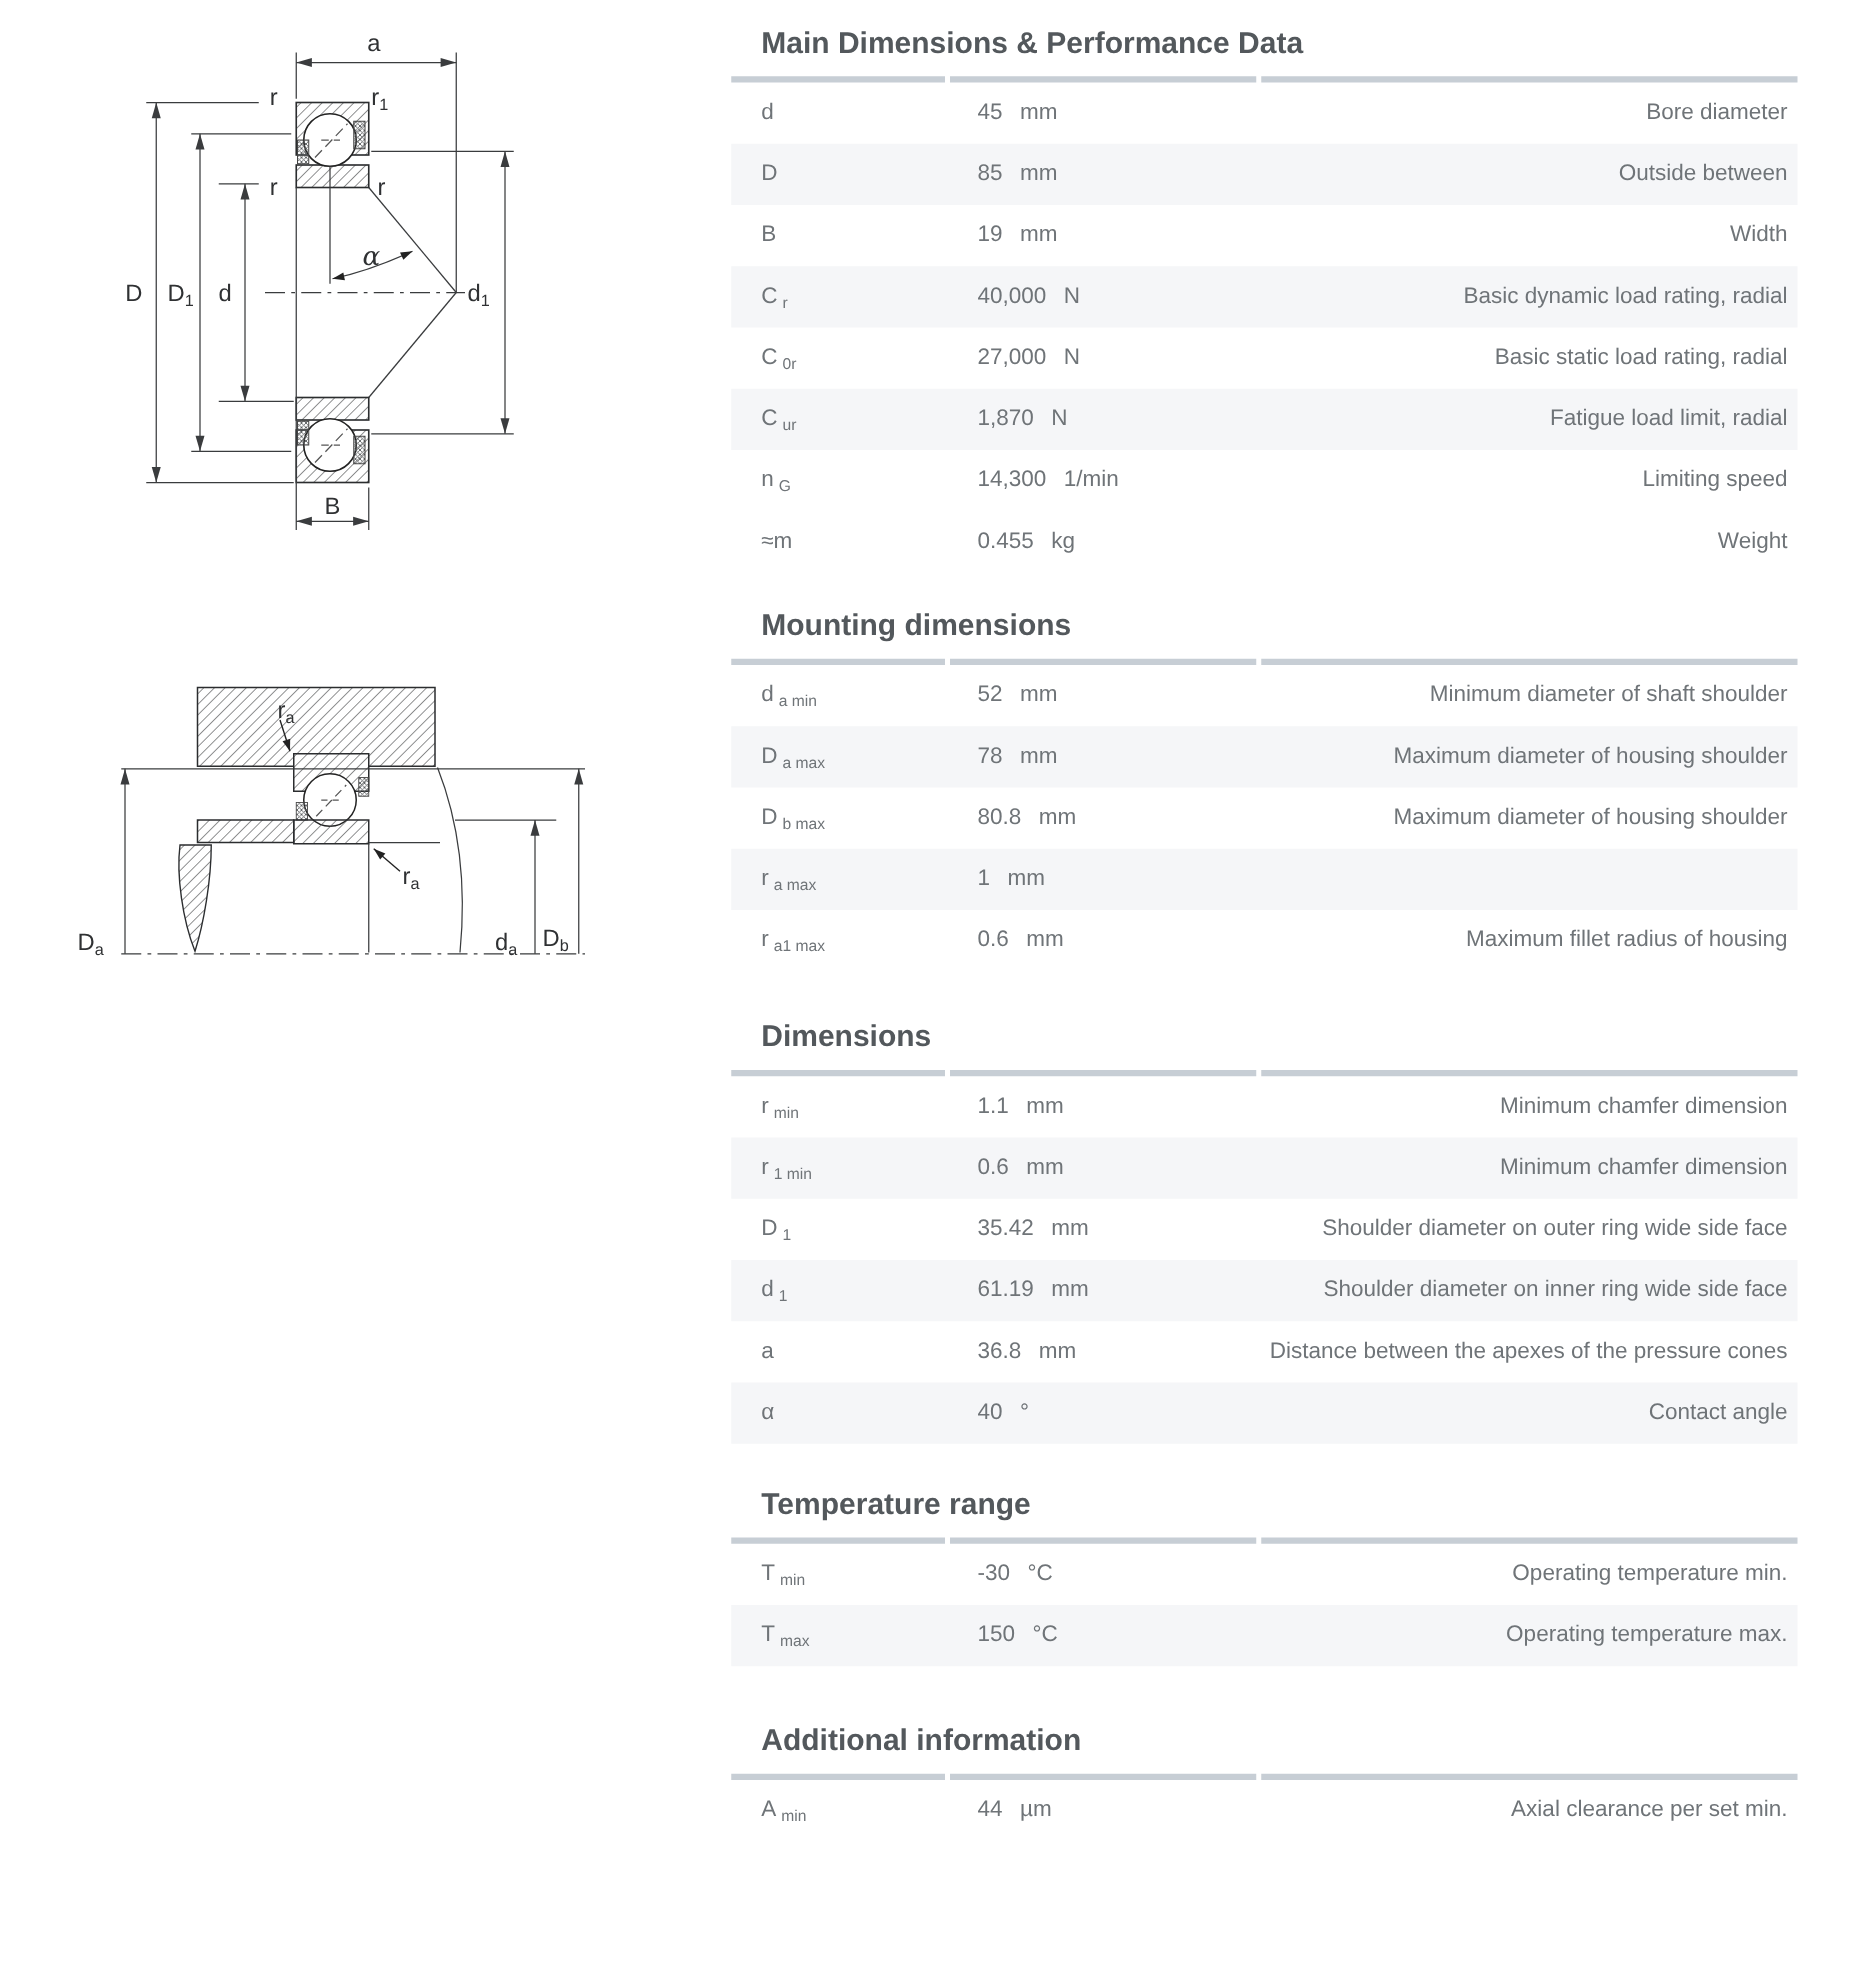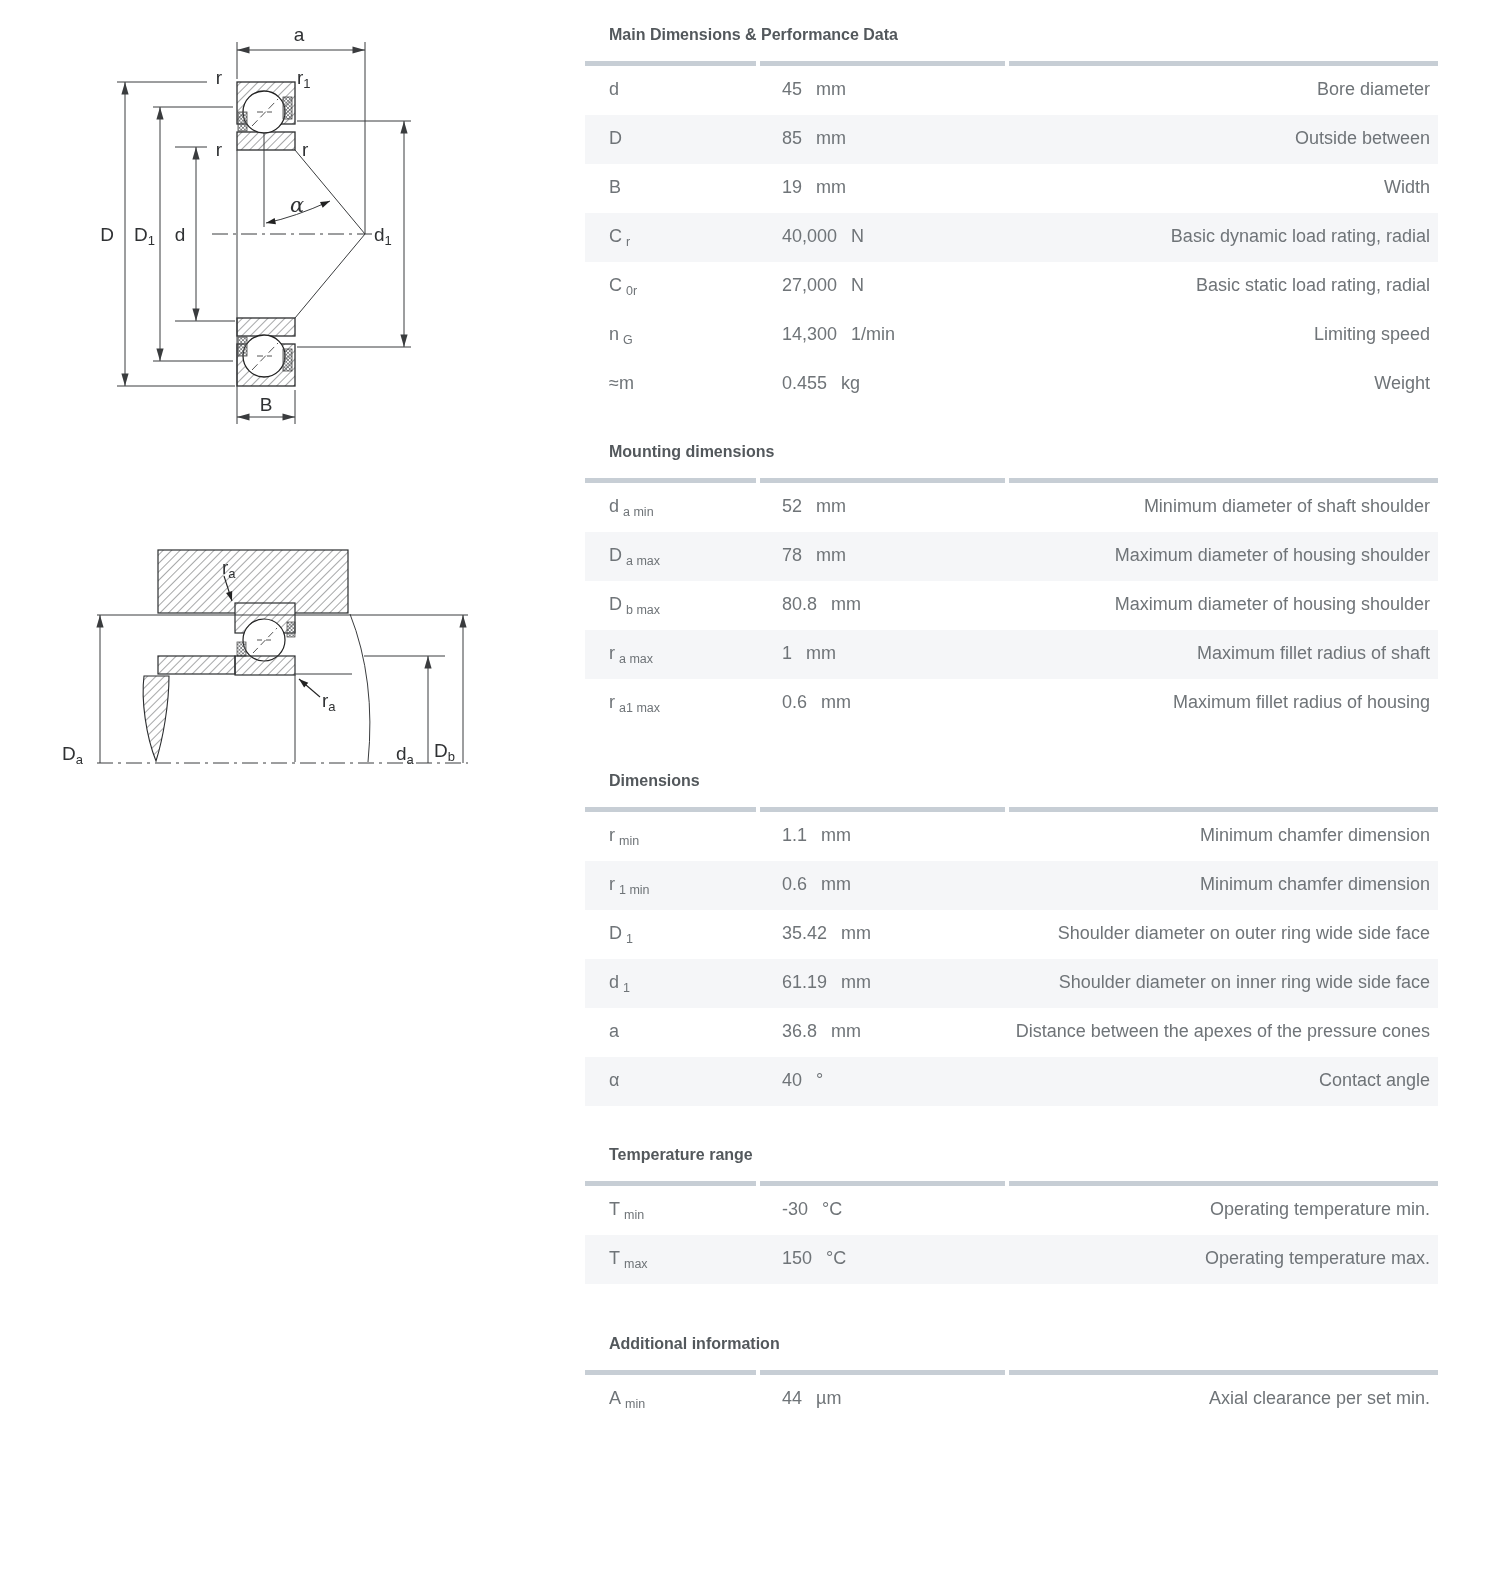"Main Dimensions & Performance Data" .sec-title { font-size: 16px -> 24px }
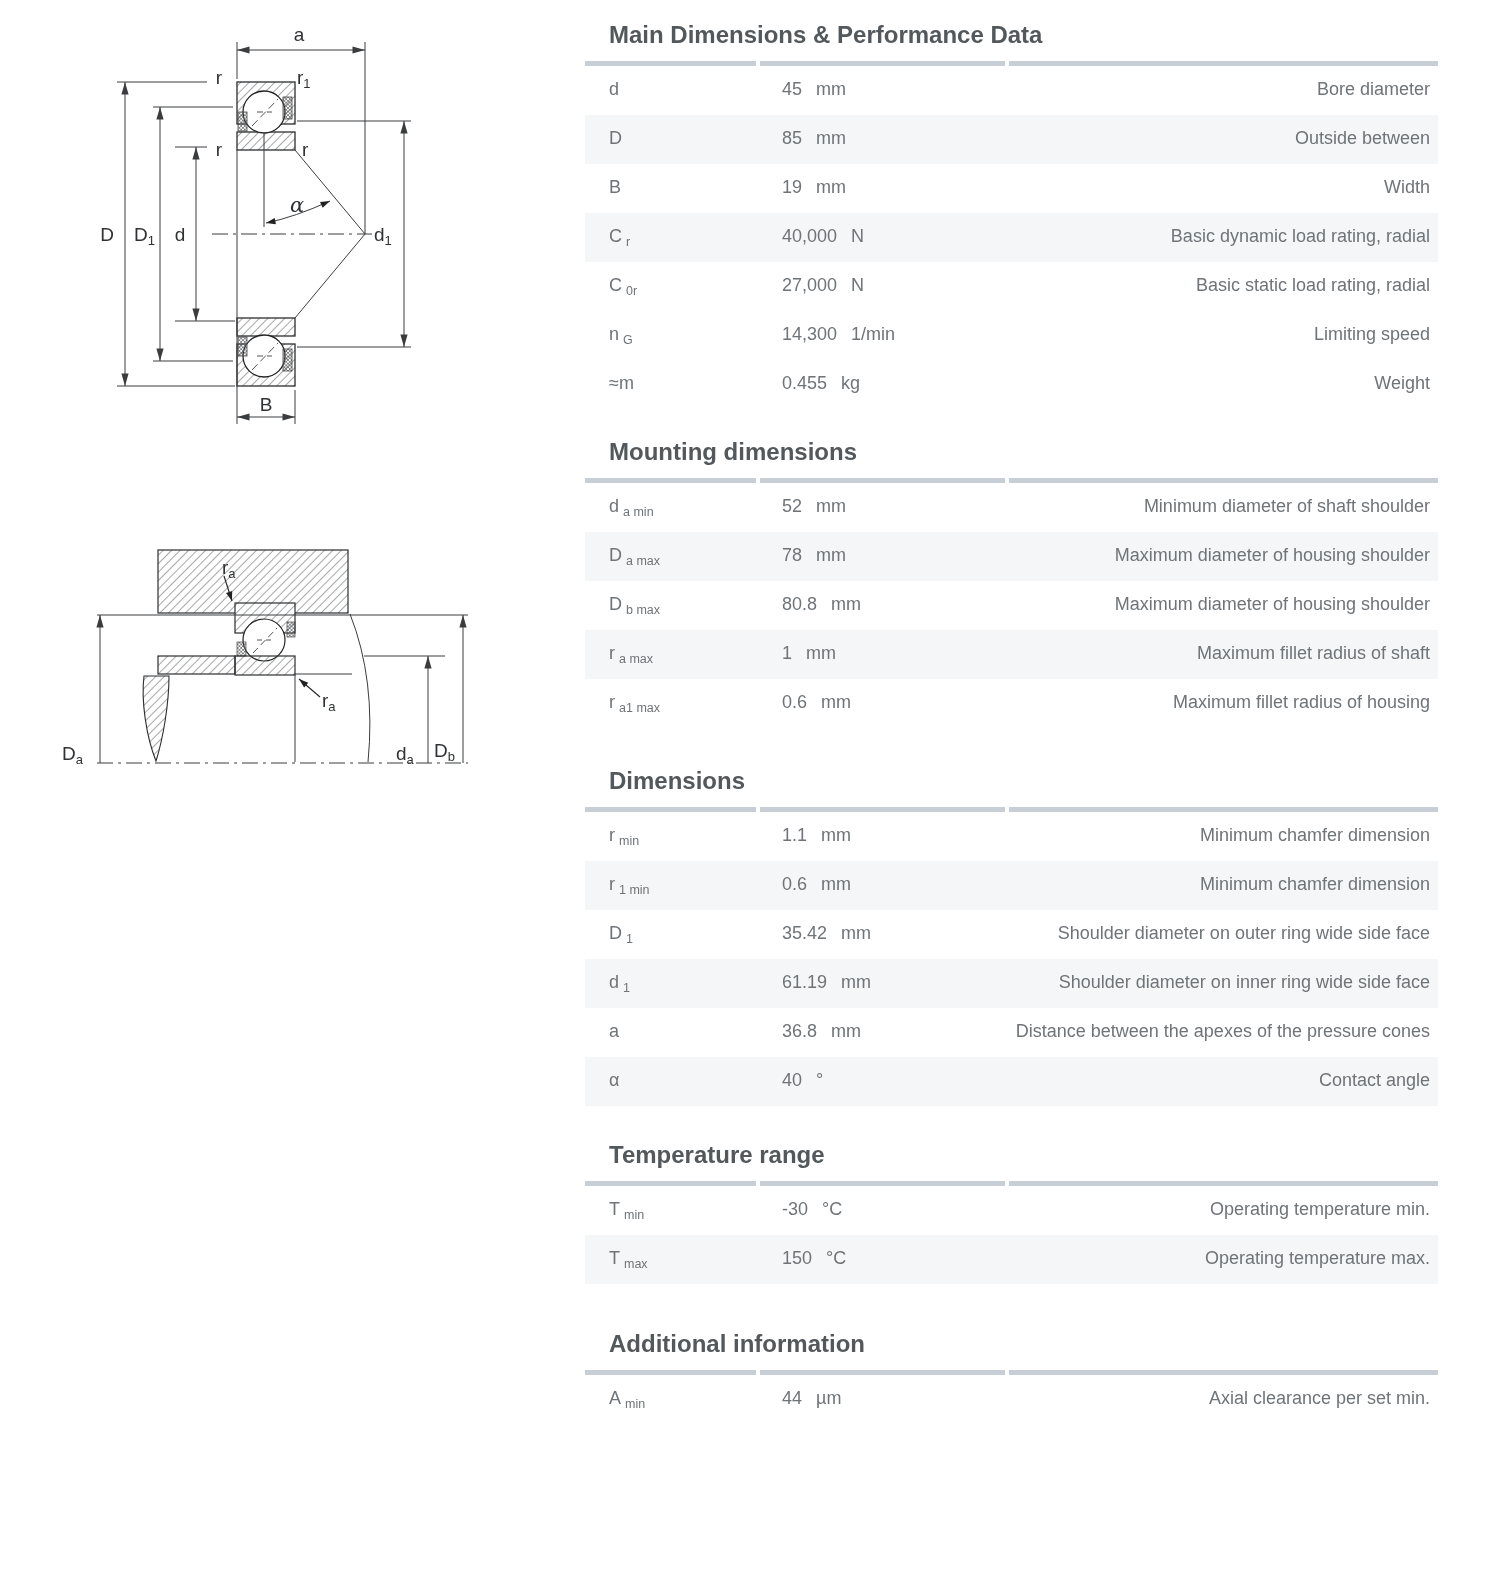"C ur" div.trow { html: none -> <div> <span><span>C</span><span>ur</span></span> <span><span>1,870</span><span>N</span></span> <span>Fatigue load limit, radial</span> </div> }
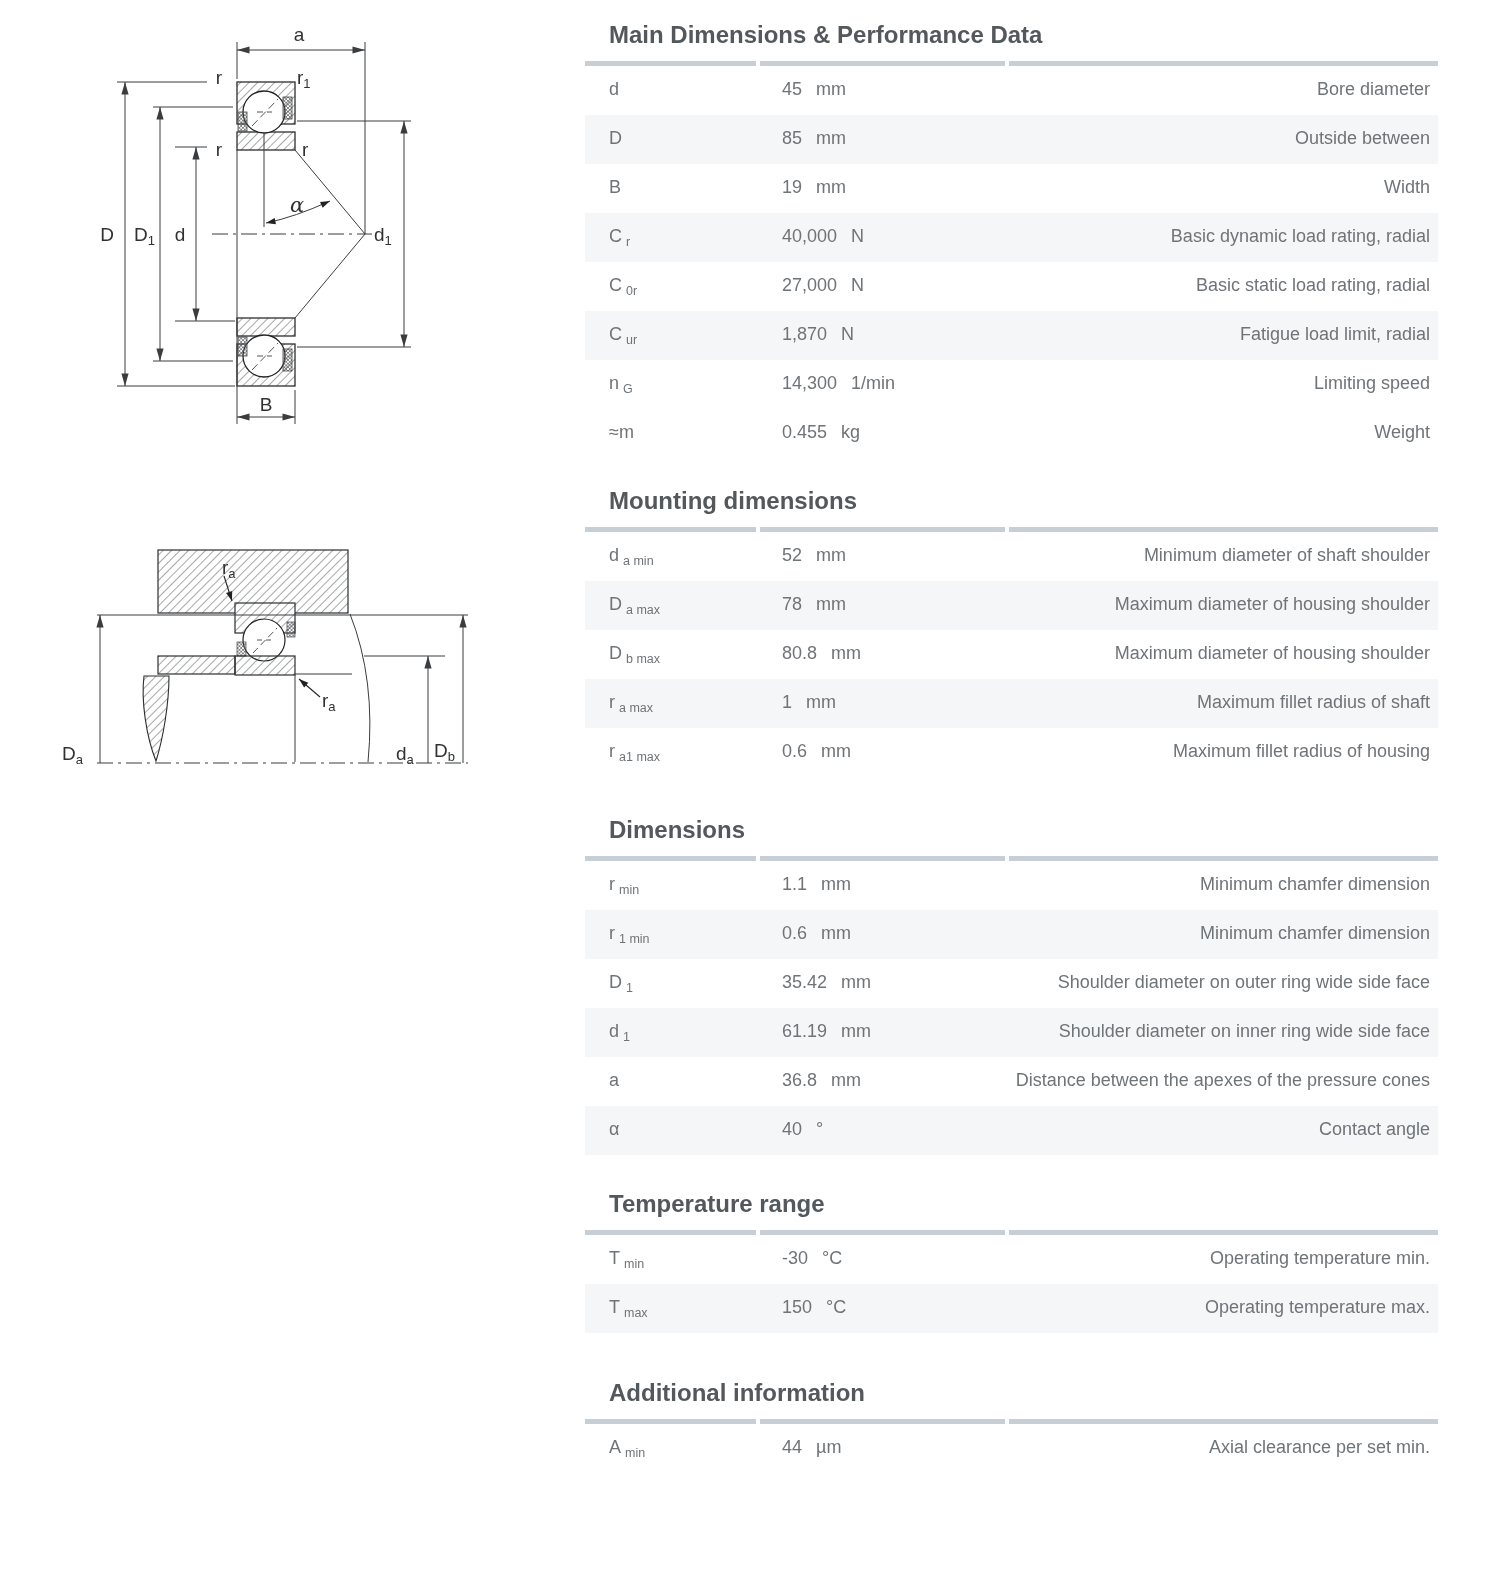"Maximum fillet radius of shaft" span.c3 { html: <span>Maximum fillet radius of shaft</span> -> none }
